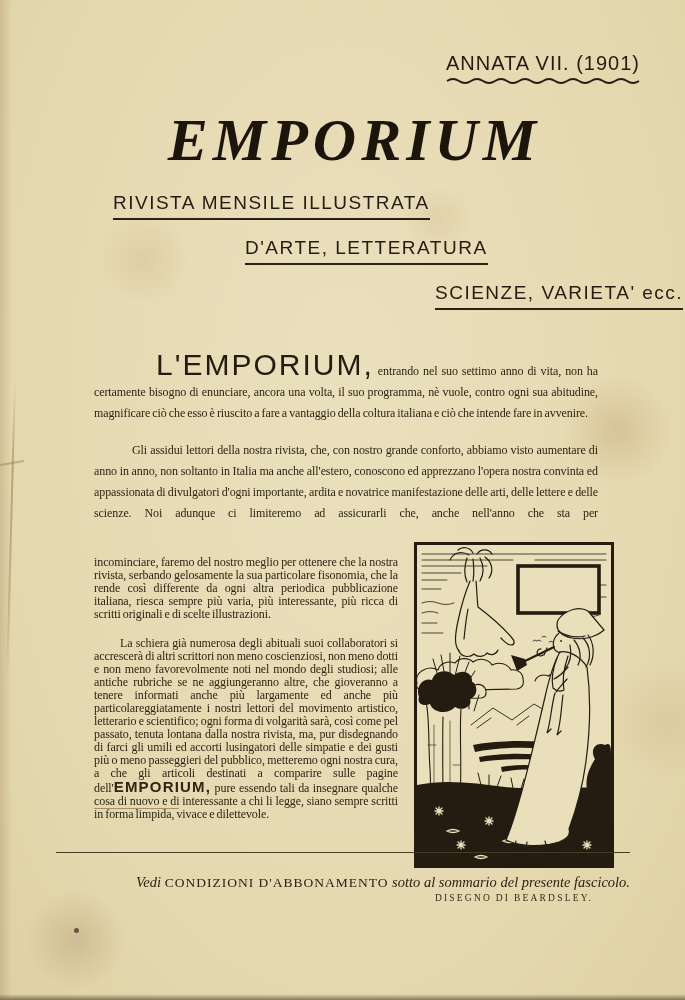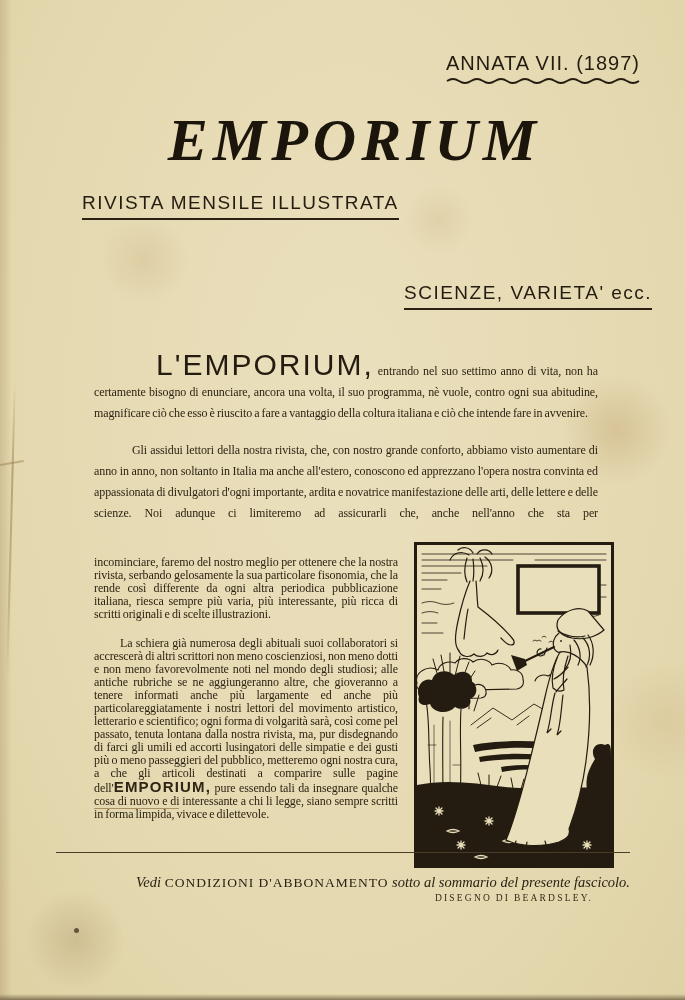"ANNATA VII. (1897)" span { text: 1897 -> 1901 }
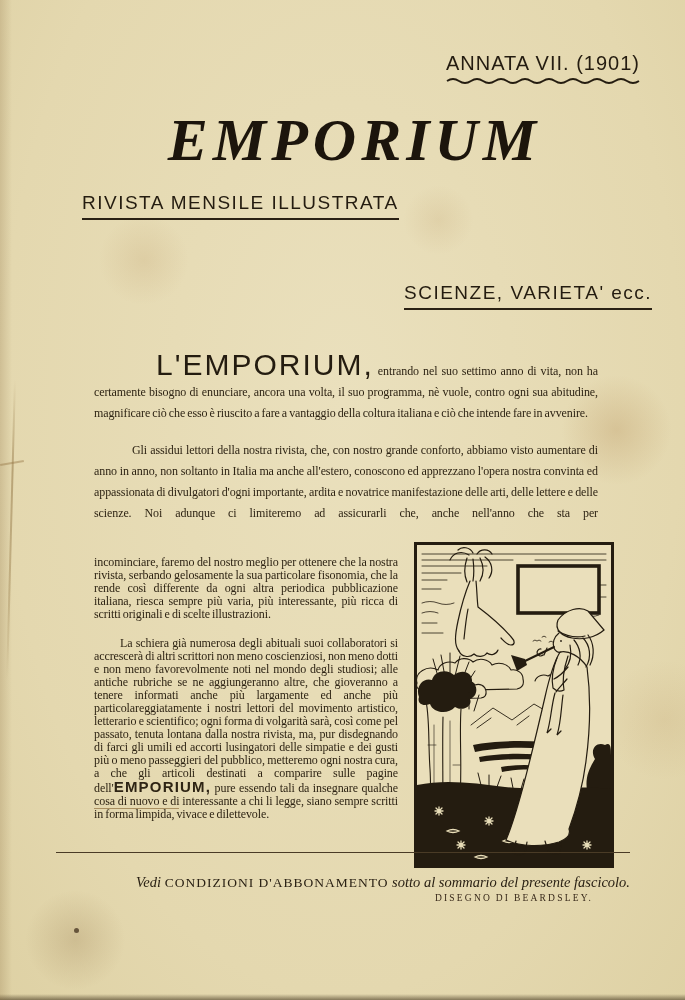"RIVISTA MENSILE ILLUSTRATA" .subtitle { margin-left: none -> 31px }
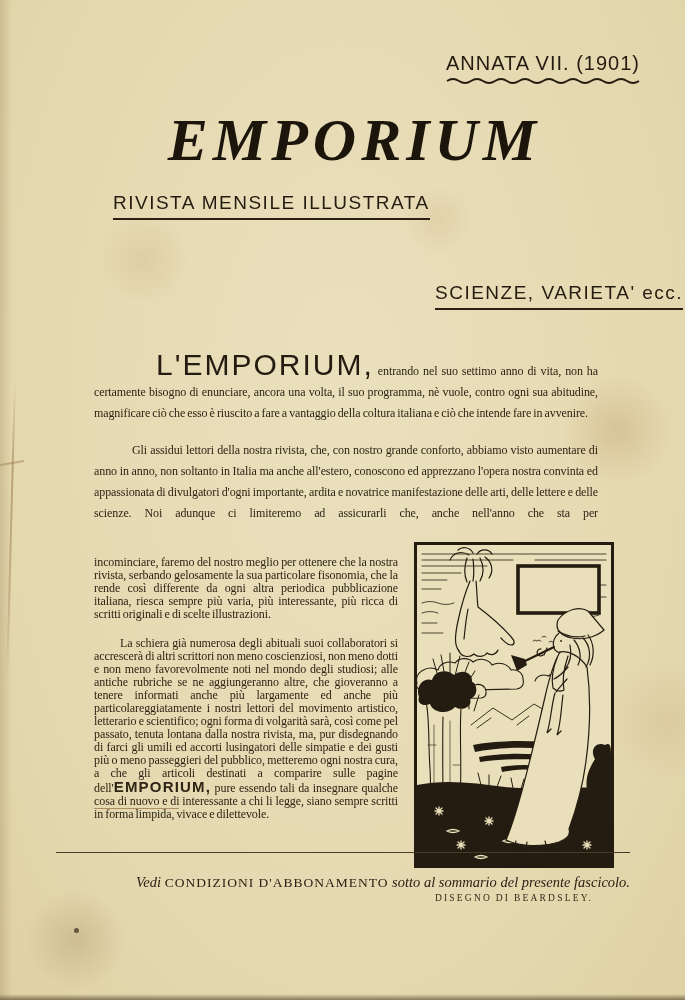"D'ARTE, LETTERATURA" div.subtitle { html: none -> <div>D'ARTE, LETTERATURA</div> }
